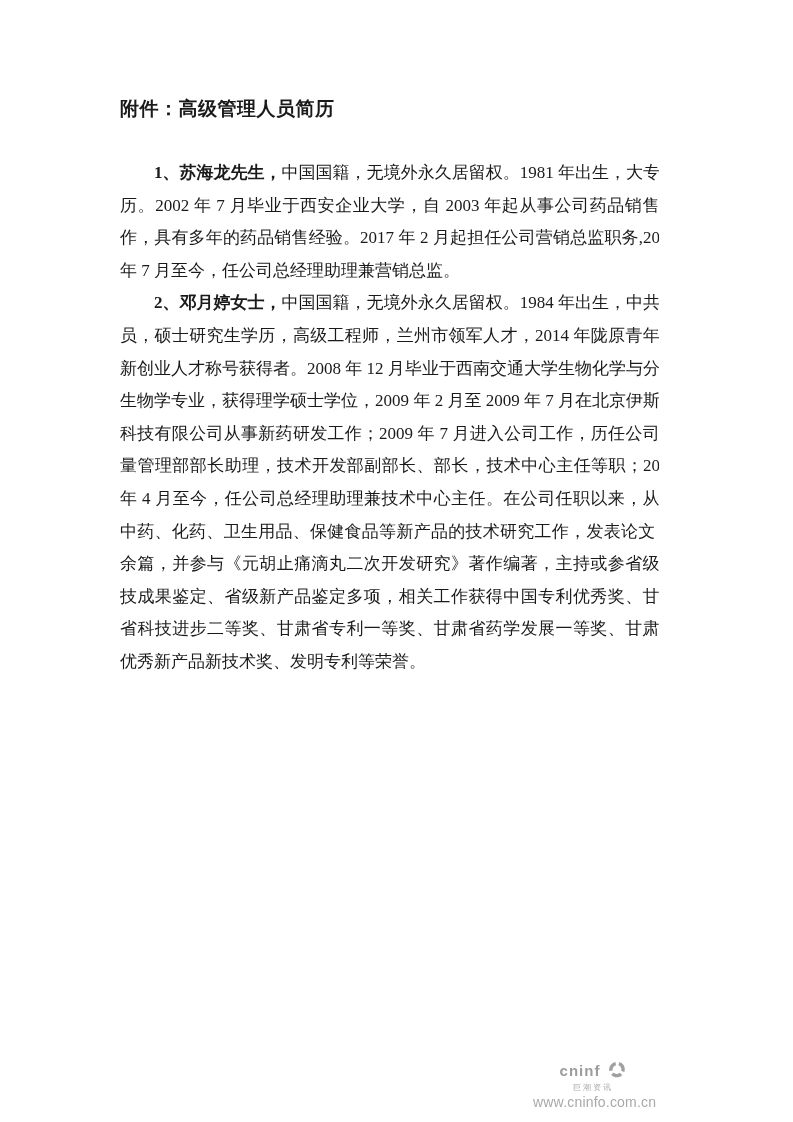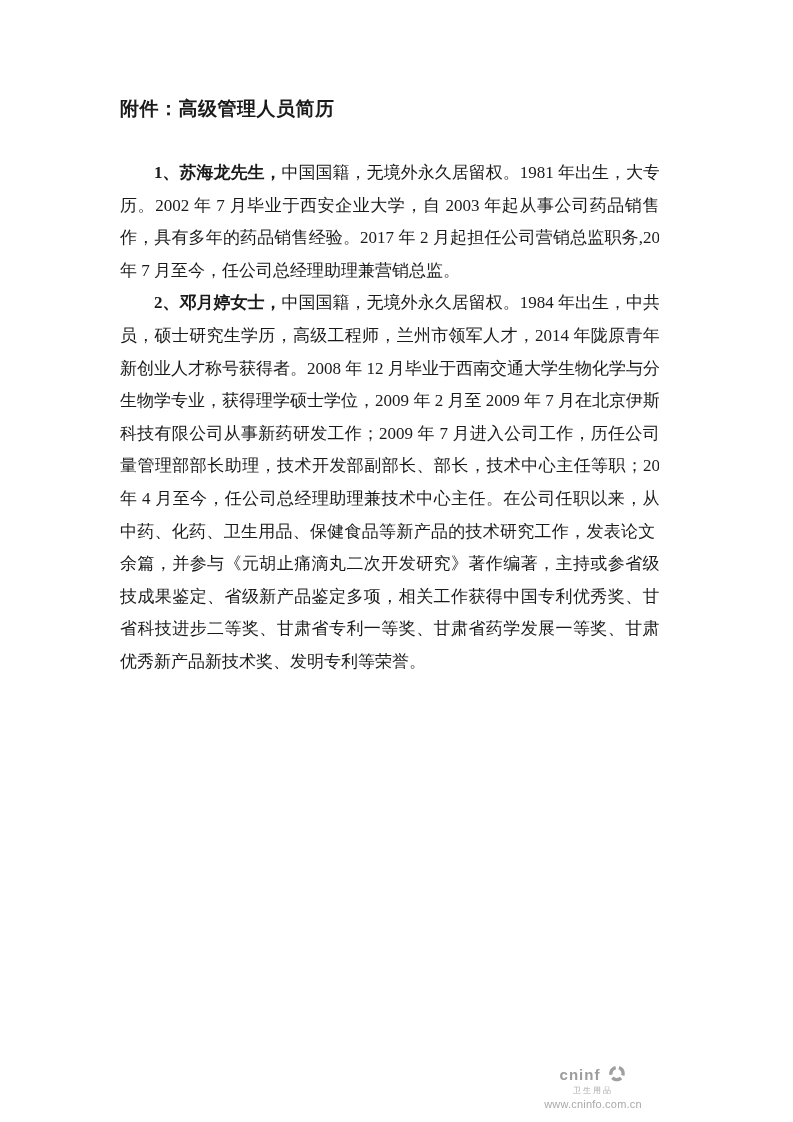"卫生用品" div.wm-cn { text: 卫生用品 -> 巨潮资讯 }
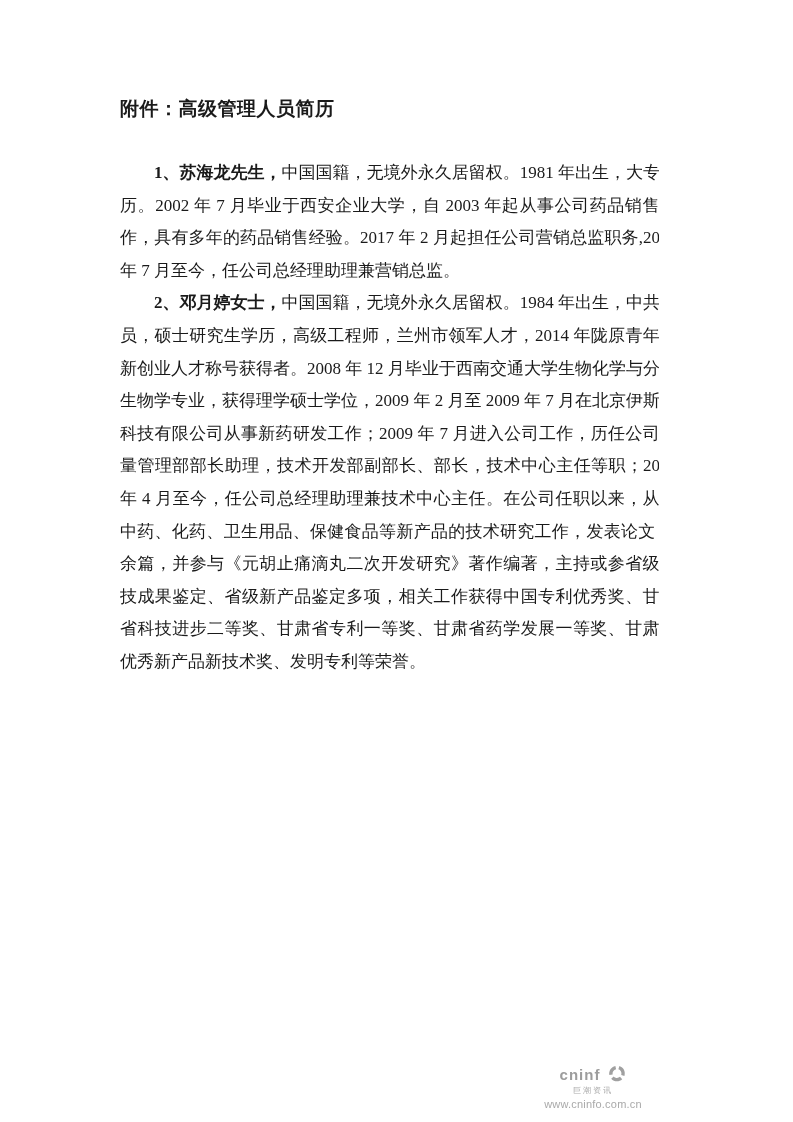"www.cninfo.com.cn" .wm-url { font-size: 11px -> 14px }
